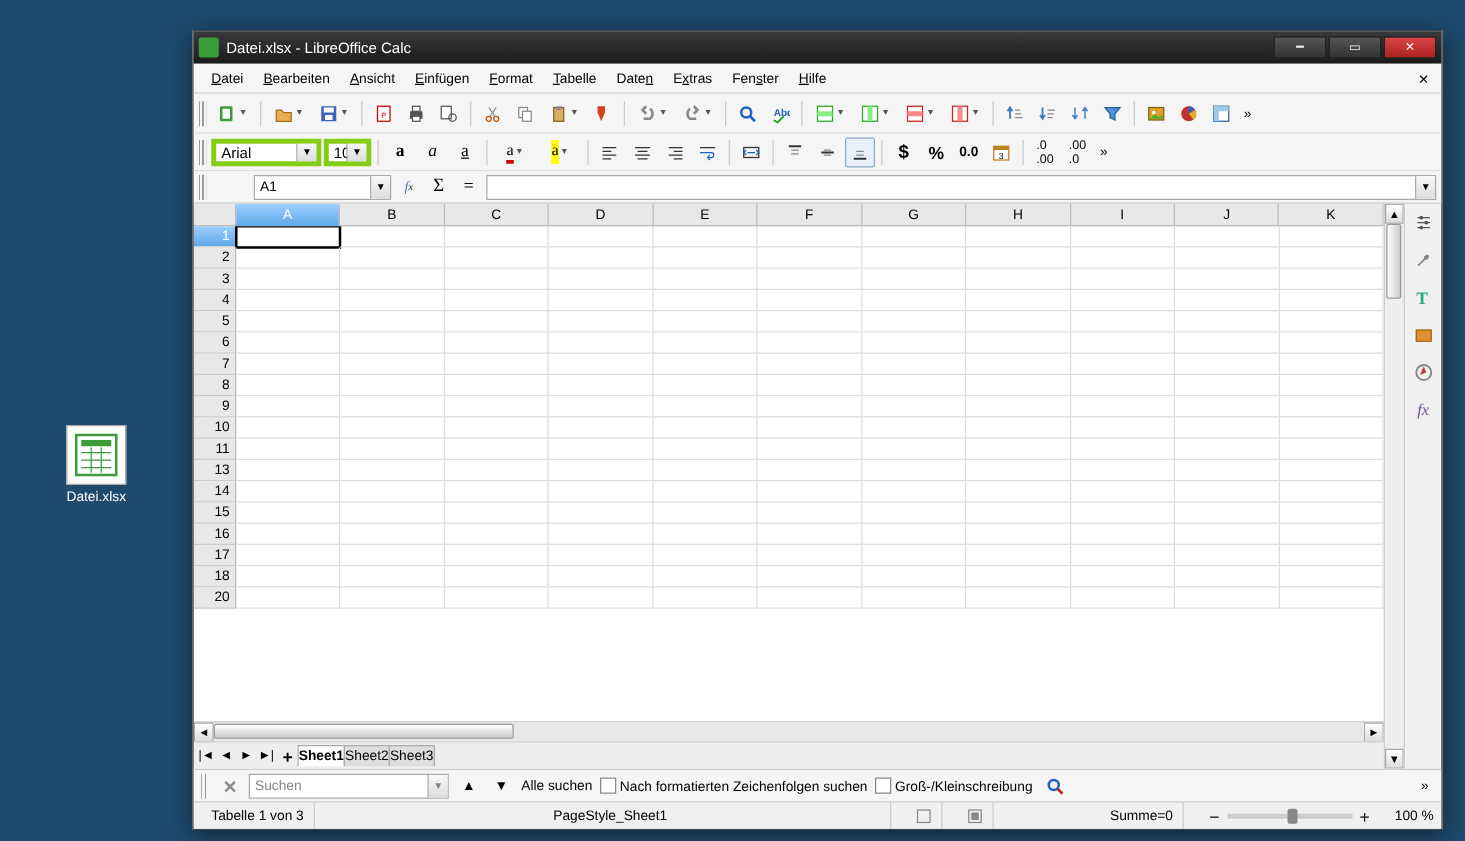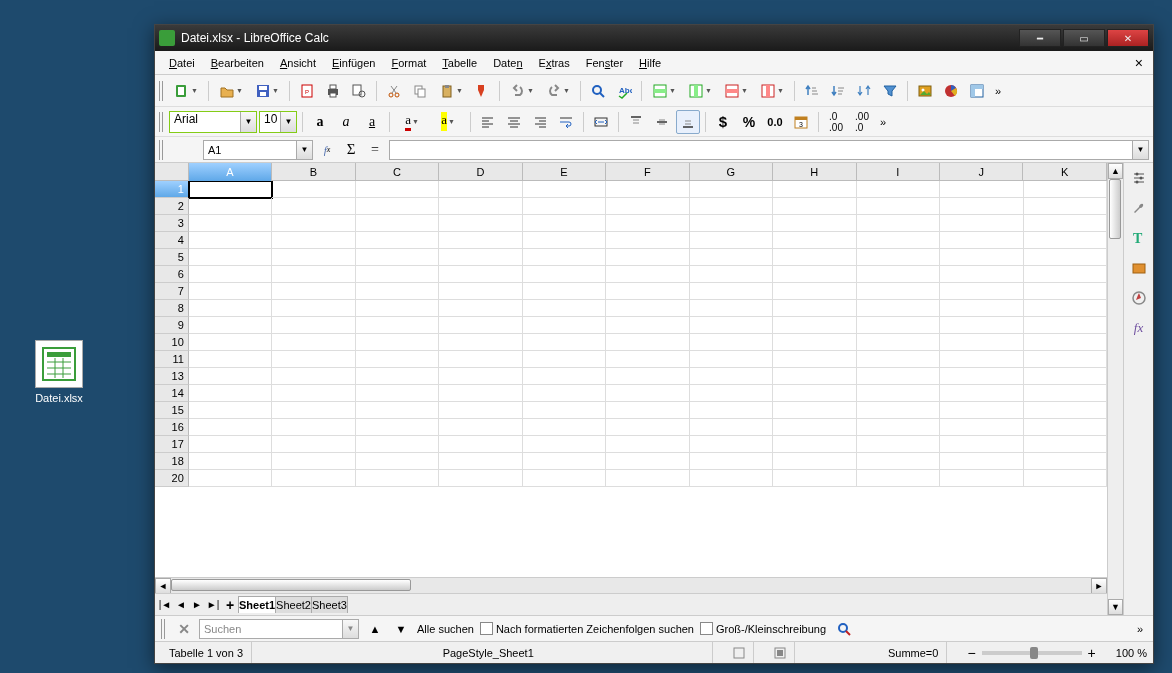"Arial" .font-name, .font-size { align-items: none -> center; border: 1px solid #84cc16 -> 4px solid #84cc16 }
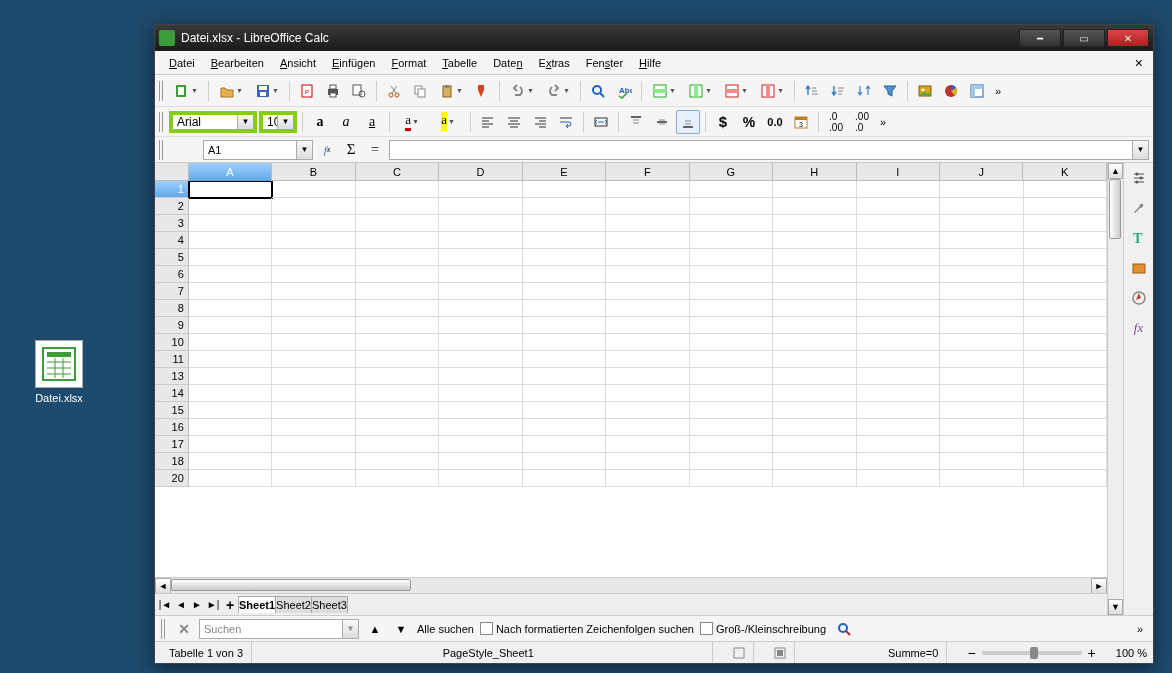"Datei.xlsx" .desktop-icon { left: 24px -> 42px }
